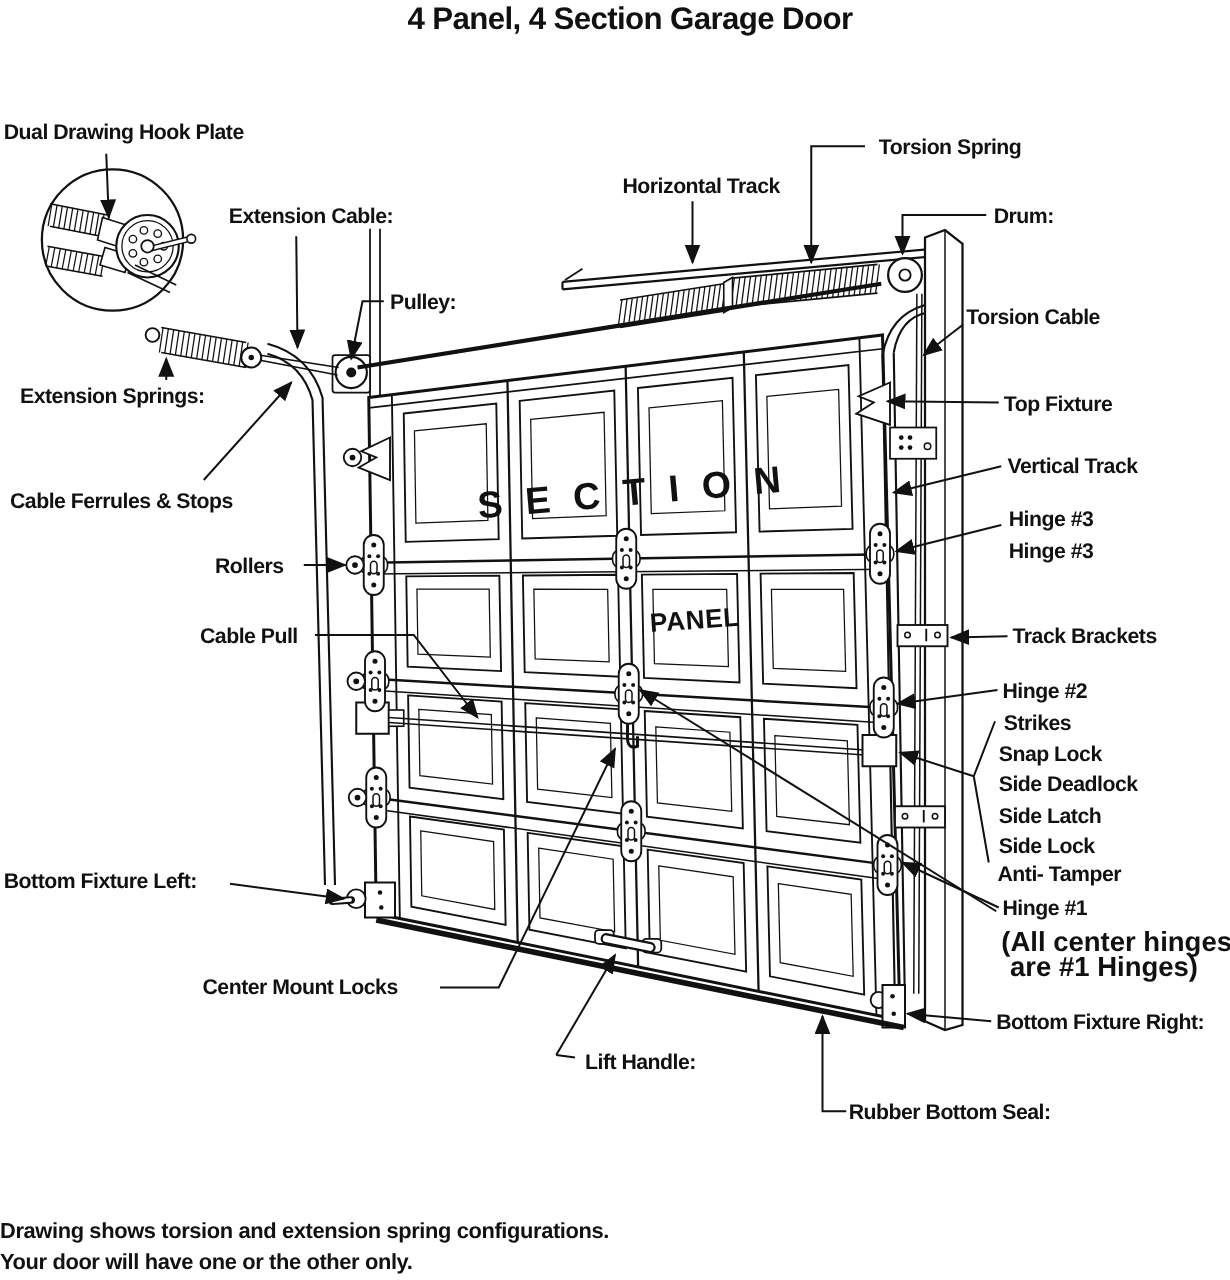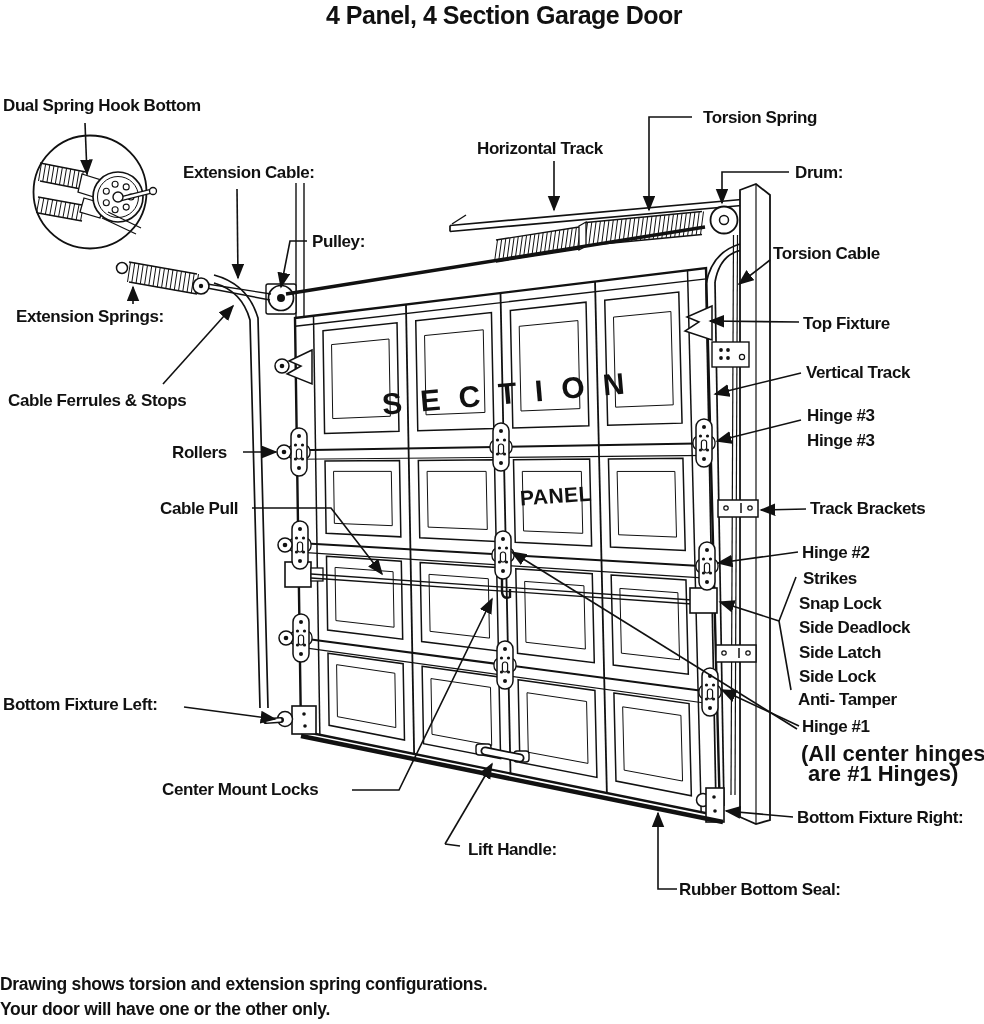"Dual Spring Hook Bottom" div.lbl { text: Spring Hook Bottom -> Drawing Hook Plate }
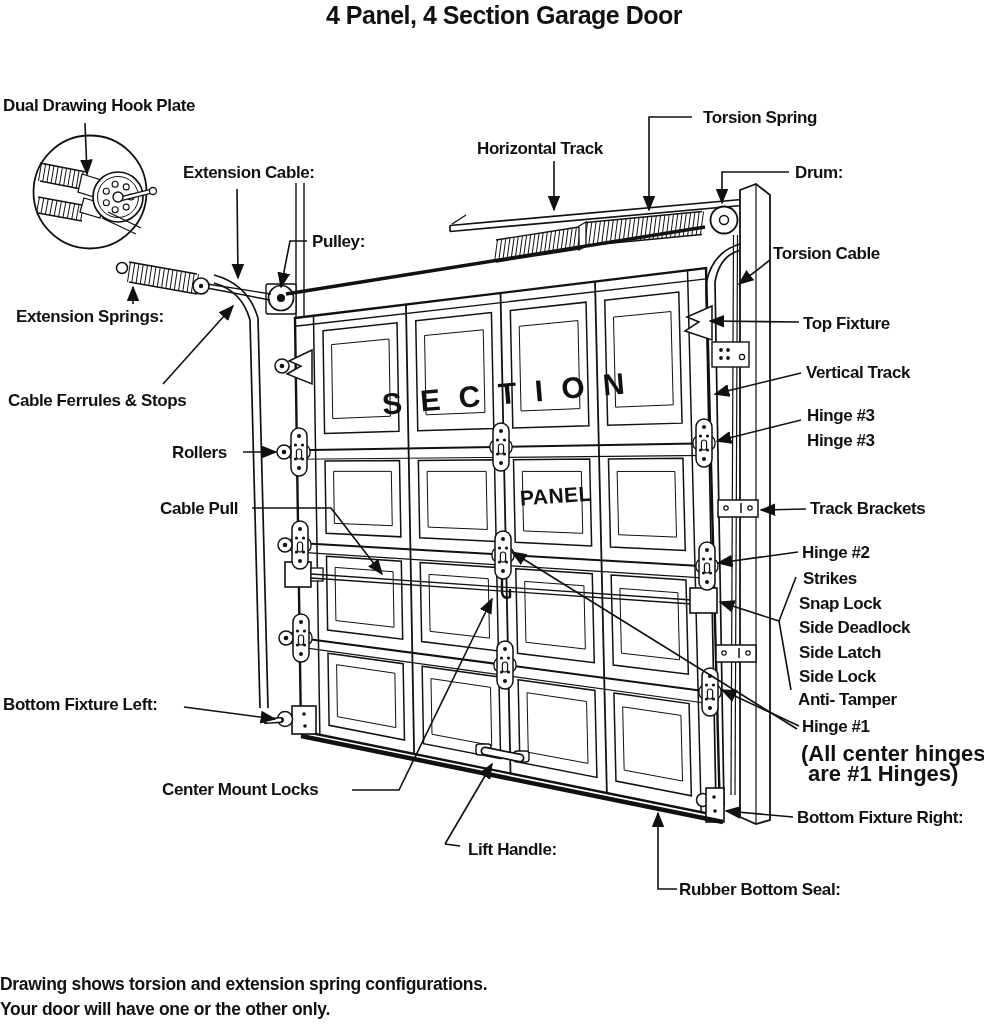"Horizontal Track" div.lbl { left: 477px -> 498px }
